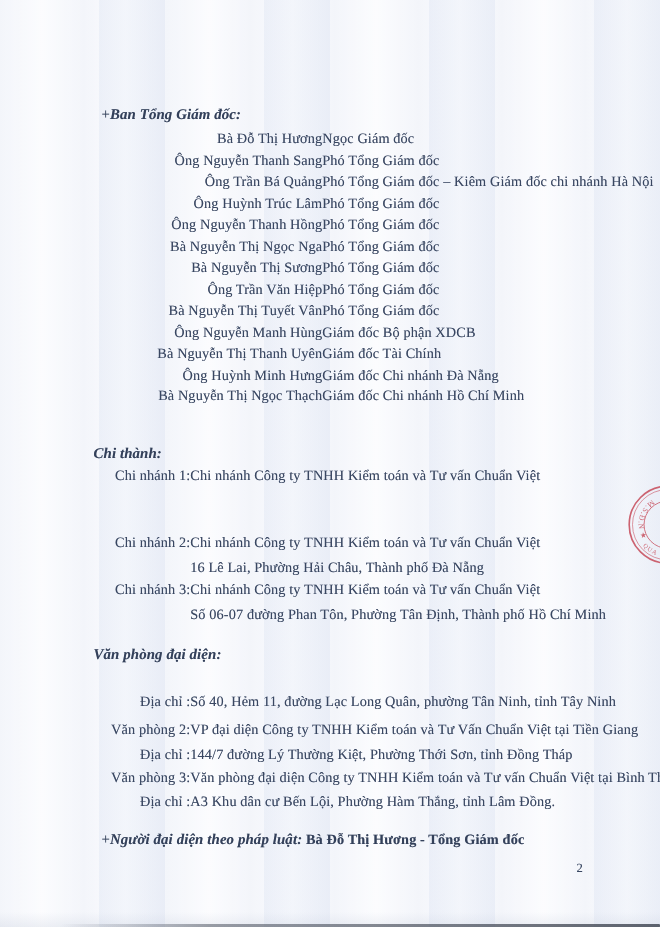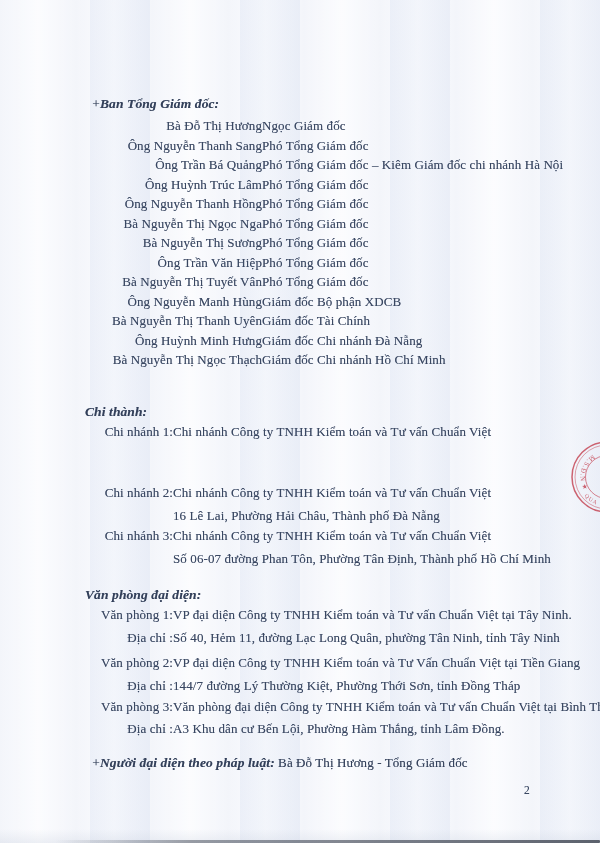"Bà Đỗ Thị Hương" .name { margin-left: none -> 31px }
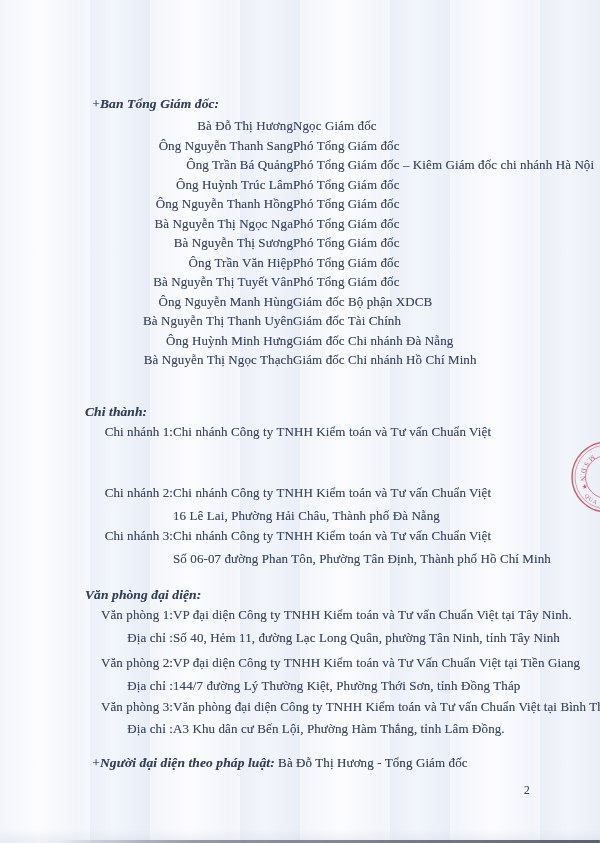"Văn phòng 1:VP đại diện" div.line { html: <div><span>Văn phòng 1:</span><span>VP đại diện Công ty TNHH Kiểm toán và Tư vấn Chuẩn Việt tại Tây Ninh.</span></div> -> none }
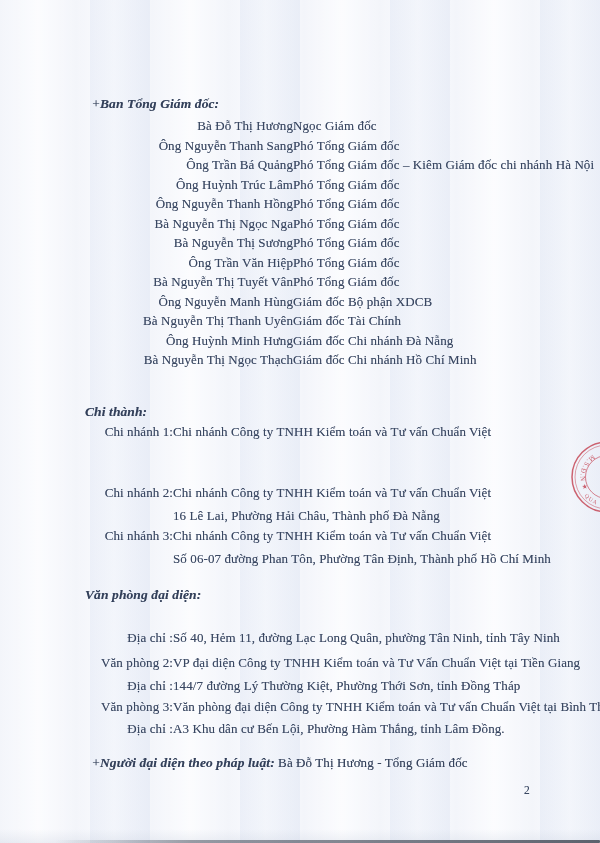"Bà Đỗ Thị Hương -" .legal-val { font-weight: normal -> bold }
